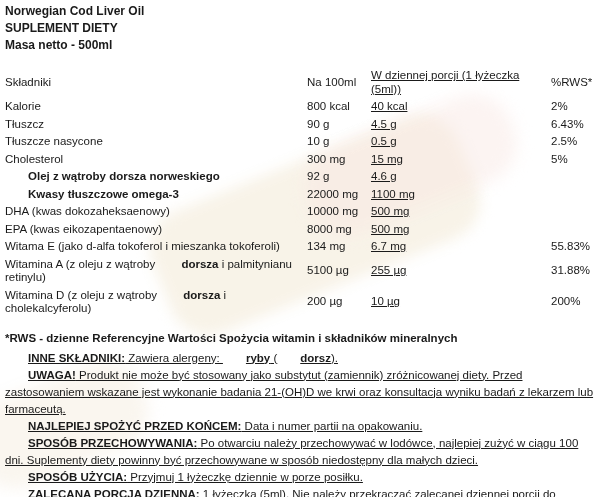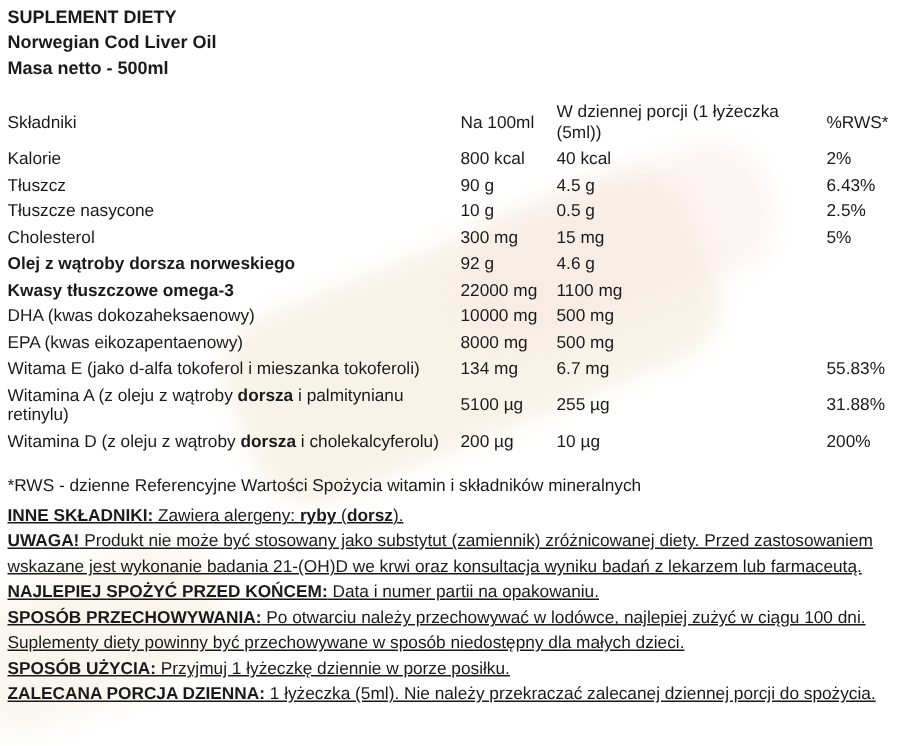"SUPLEMENT DIETY" div.title-line { order: before "Norwegian Cod Liver Oil" -> after "Norwegian Cod Liver Oil" }
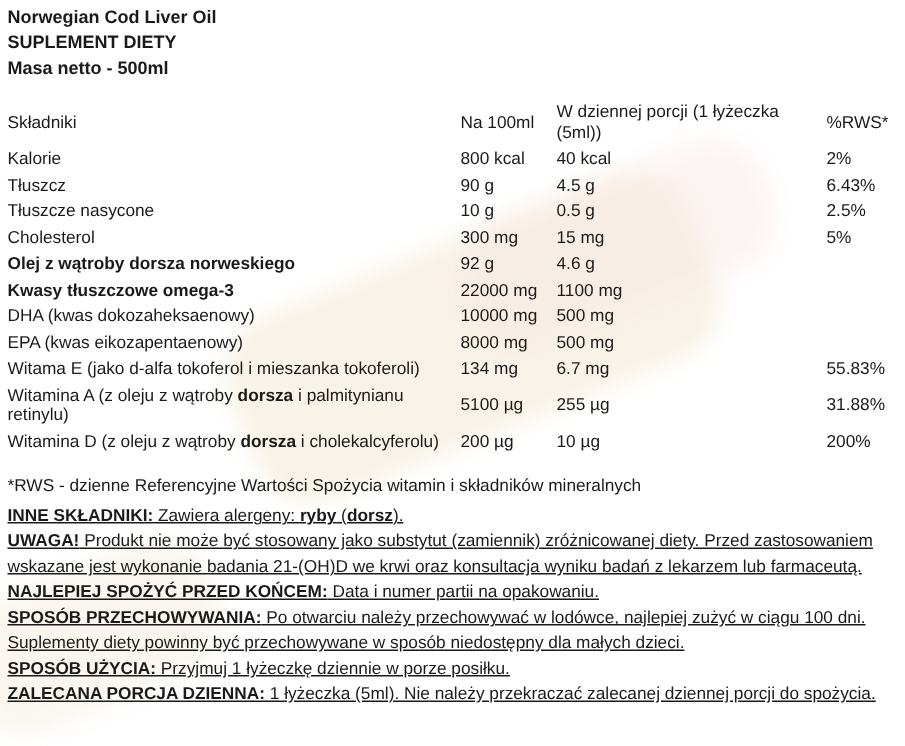"W dziennej porcji (1 łyżeczka" .c-daily { text-decoration: none -> underline }
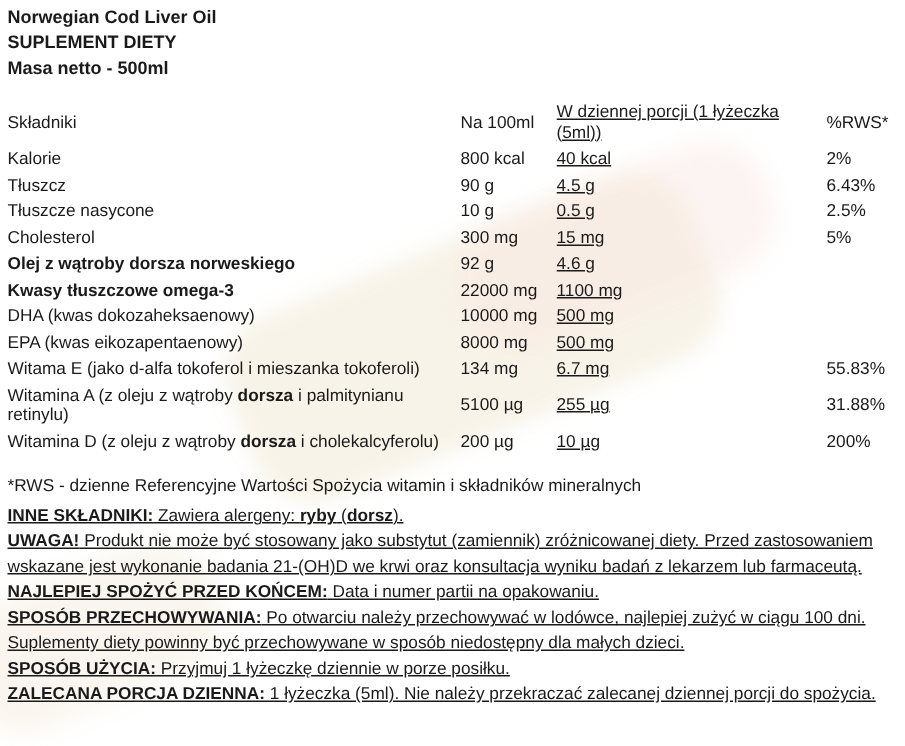"Olej z wątroby dorsza norweskiego" .b { margin-left: none -> 23px }
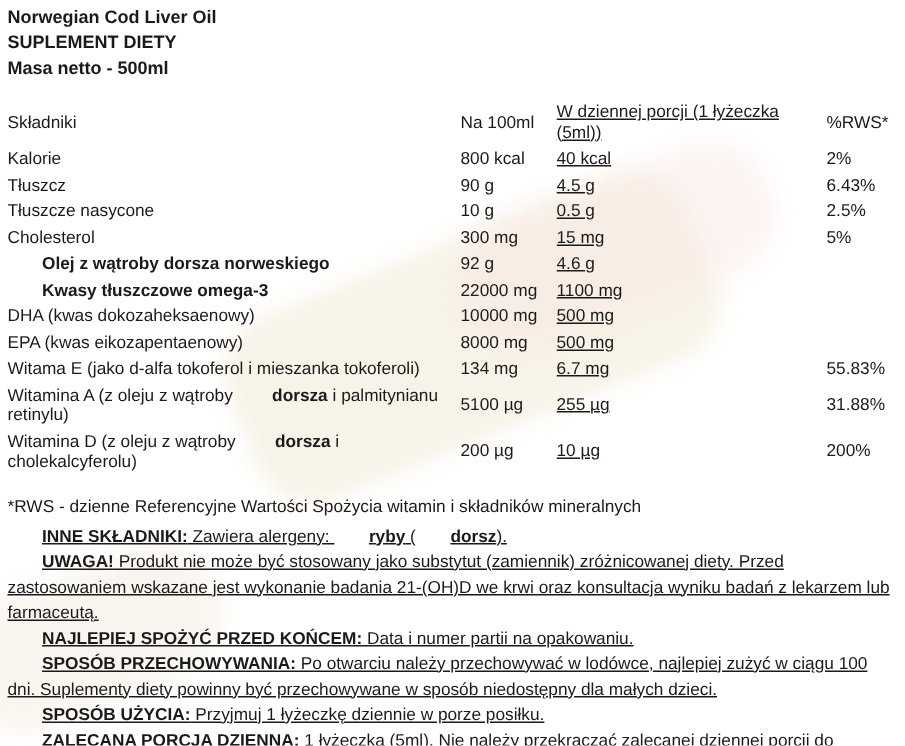"*RWS - dzienne Referencyjne Wartości" .footnote { font-weight: none -> bold }
